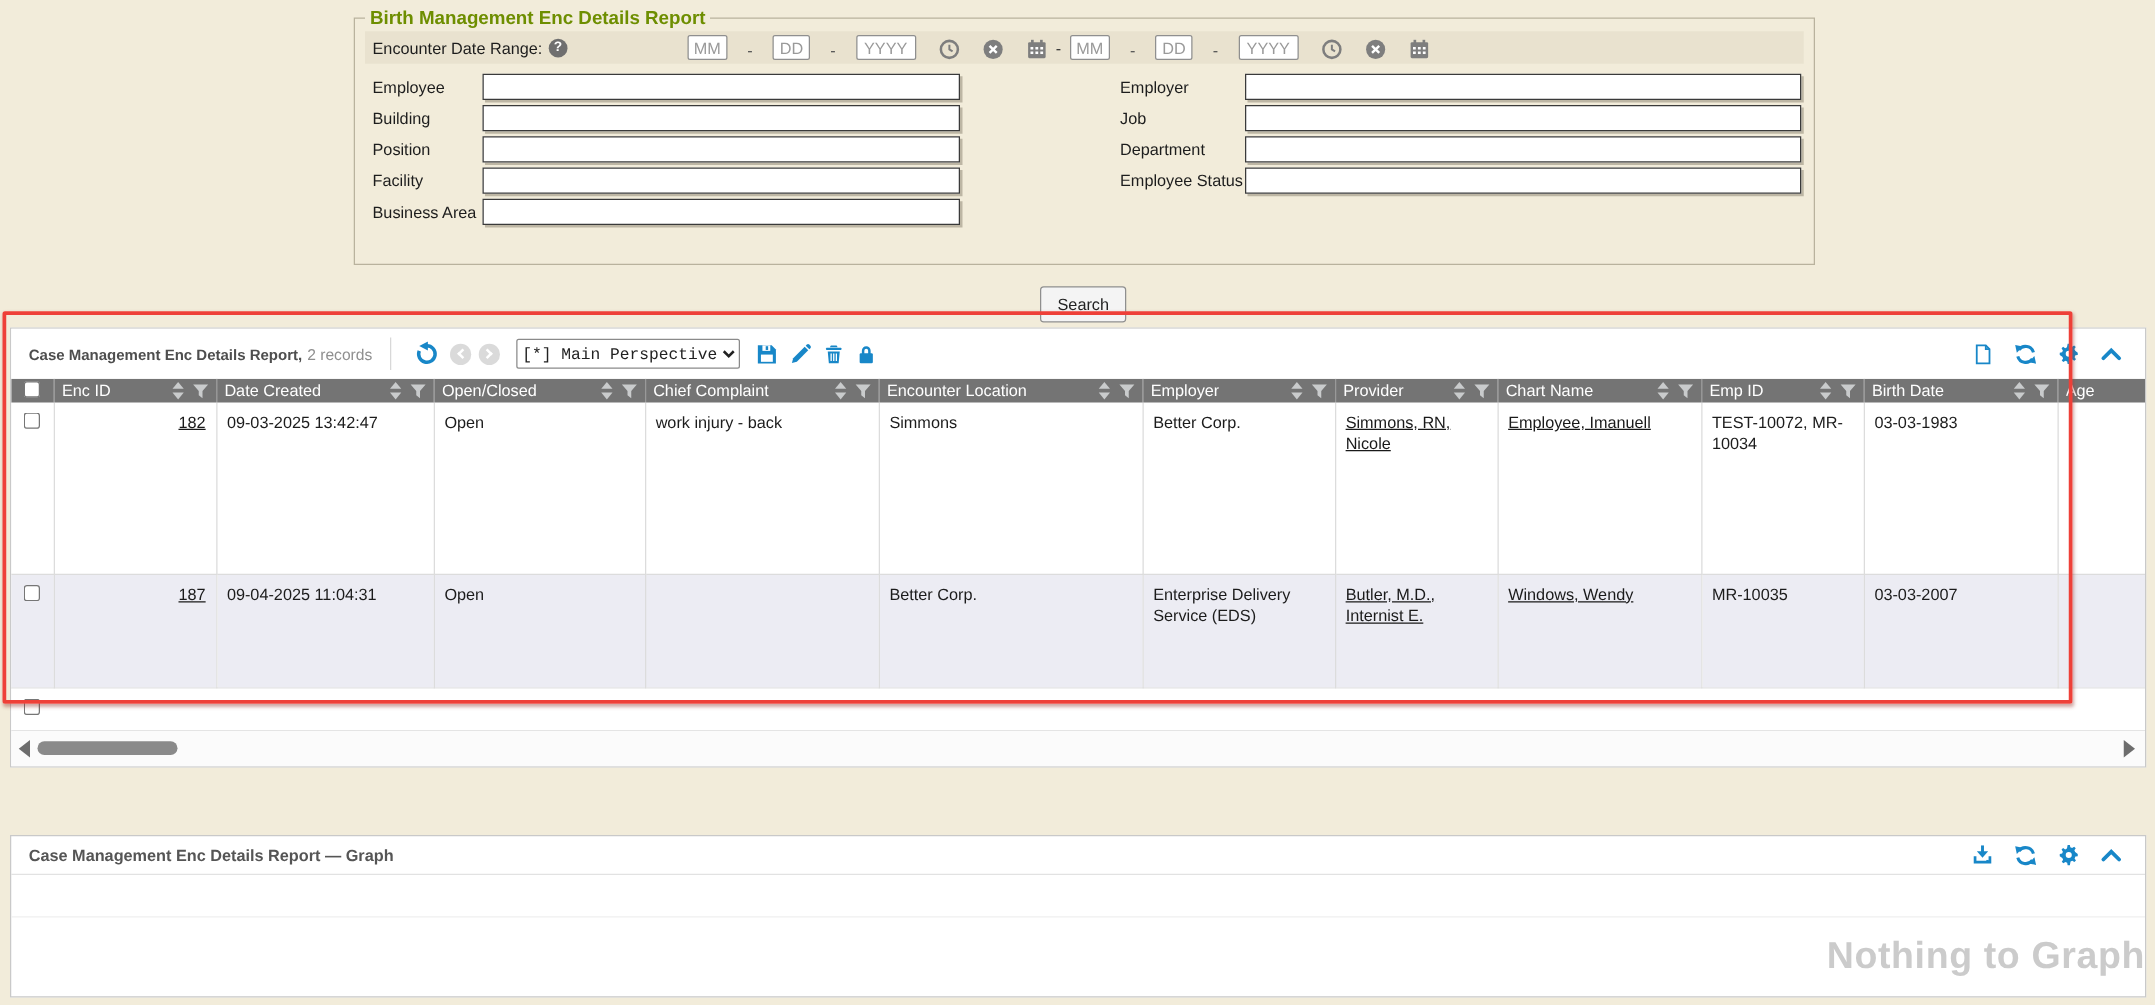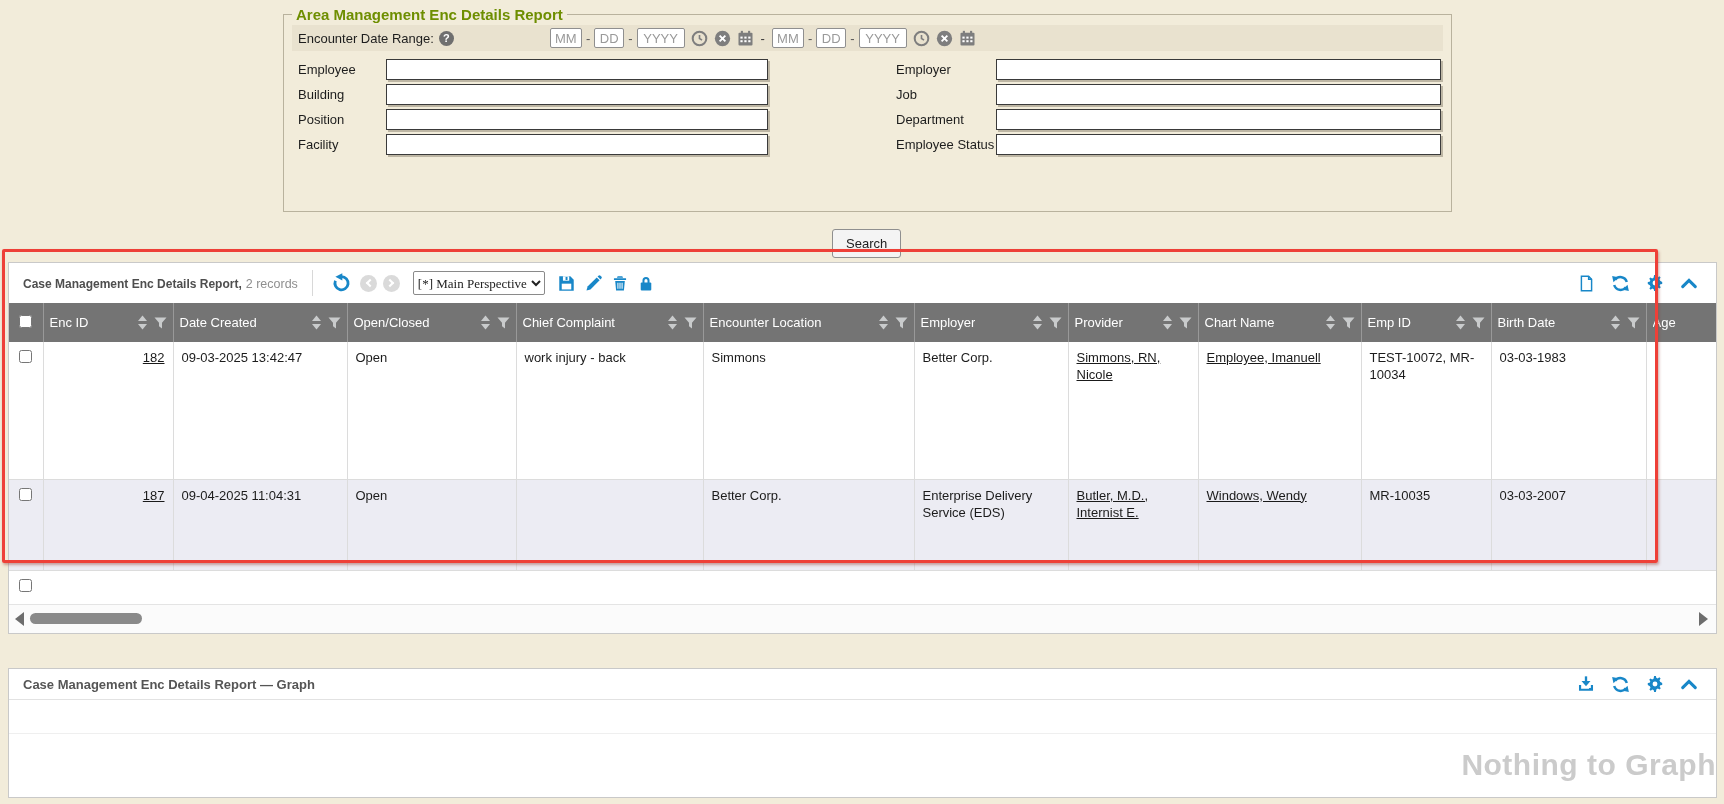"Area Management Enc Details Report" legend { text: Area -> Birth }
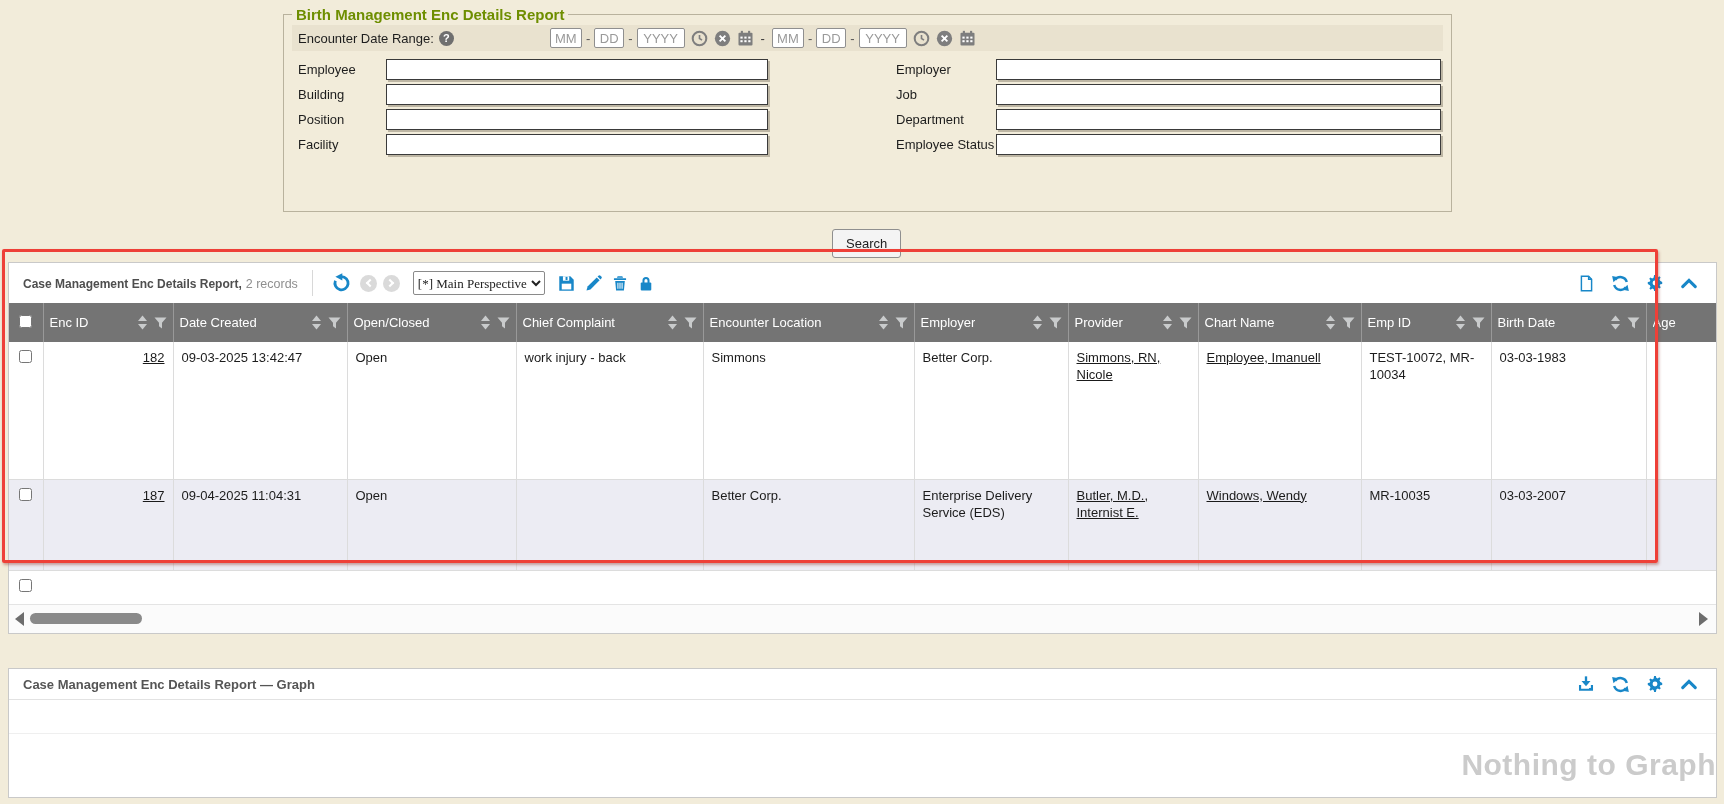"MM" .date-group { align-items: center -> flex-end; gap: 3px -> 15px }
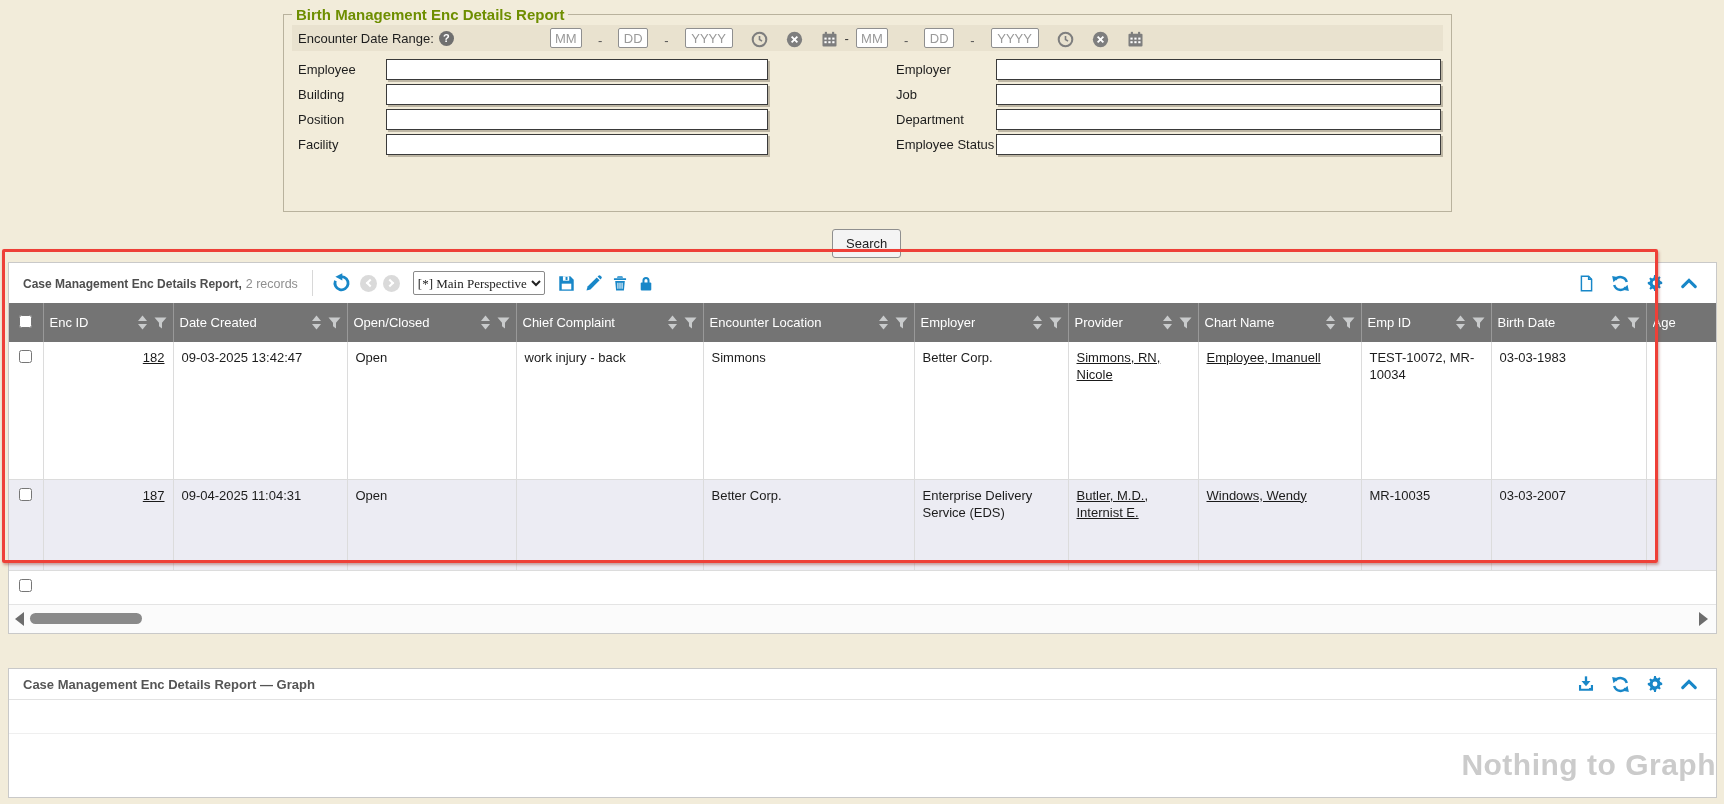"Business Area" div.frow { html: none -> <div> <label>Business Area</label> <input> </div> }
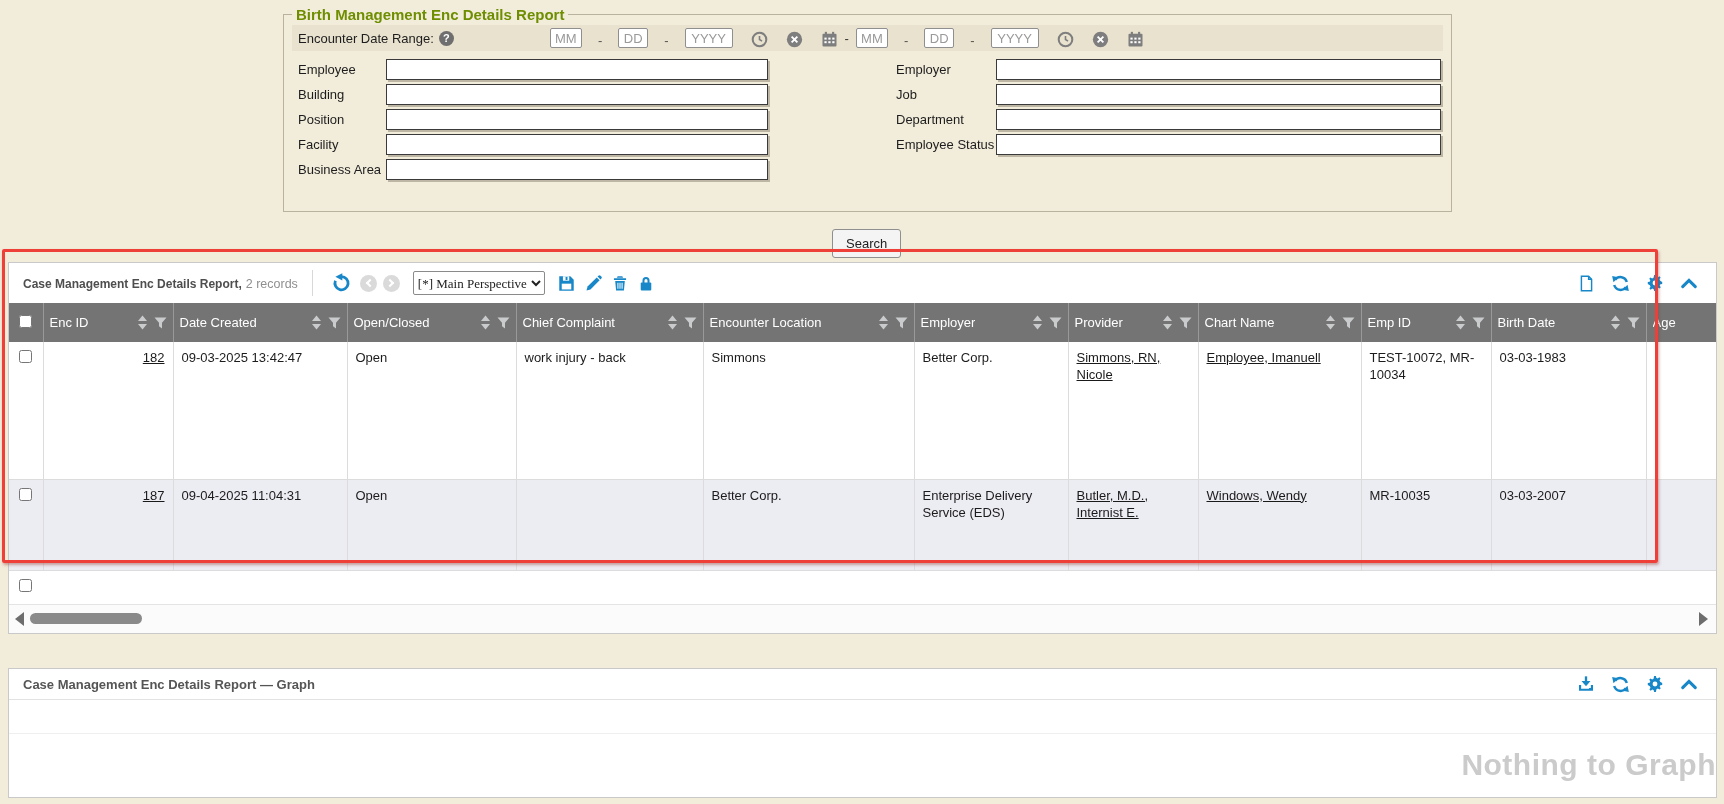"[*] Main Perspective" .persp { font-family: Liberation Serif, serif -> Liberation Mono, monospace }
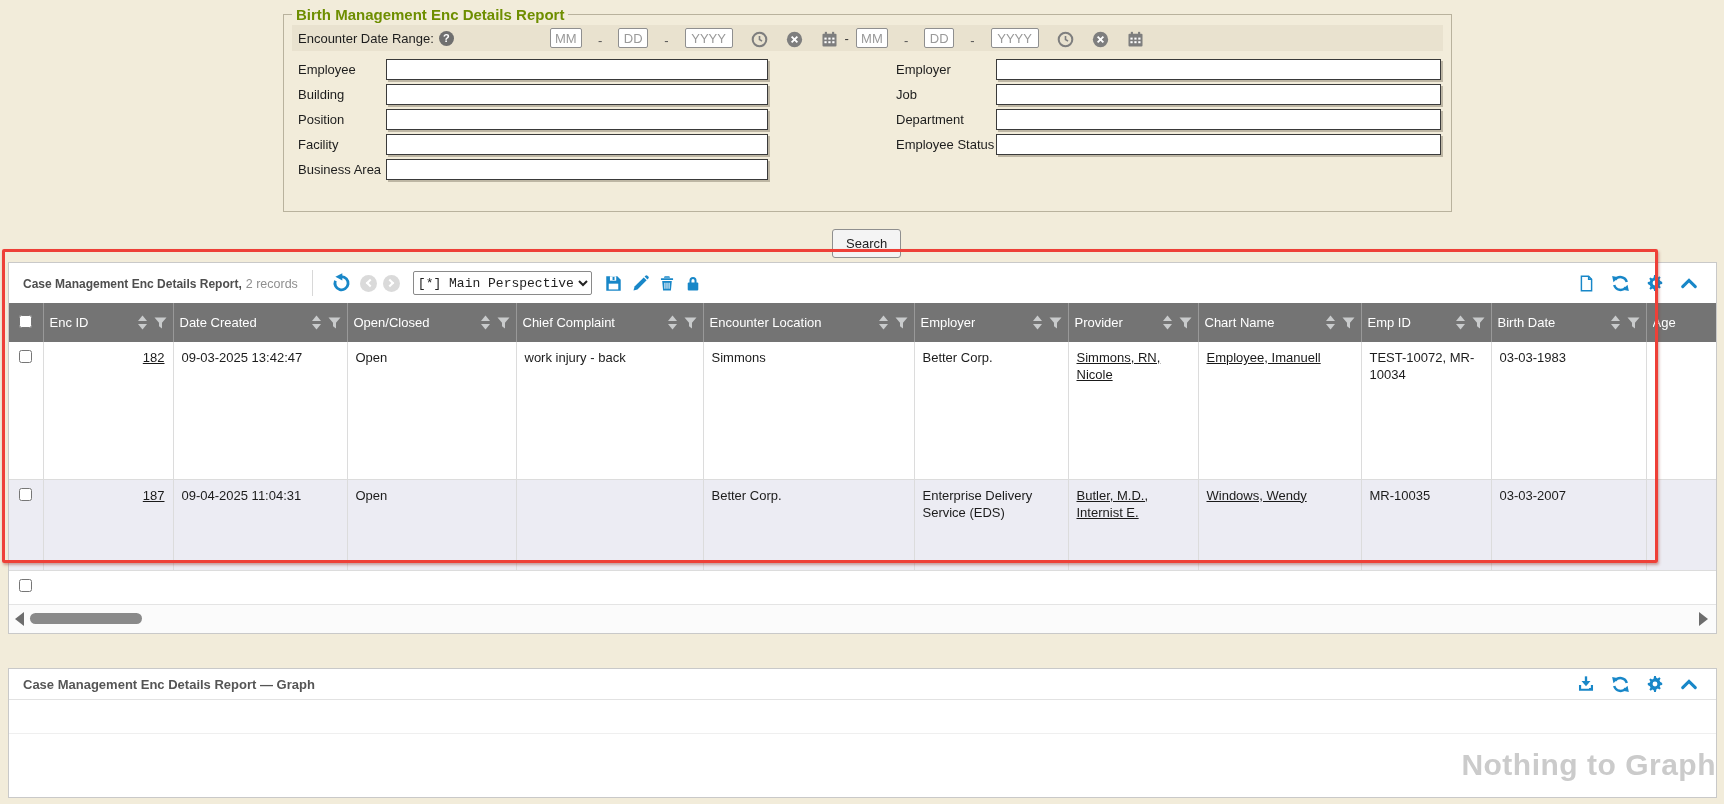"Enc ID" .grid thead th { height: 39px -> 19px }
